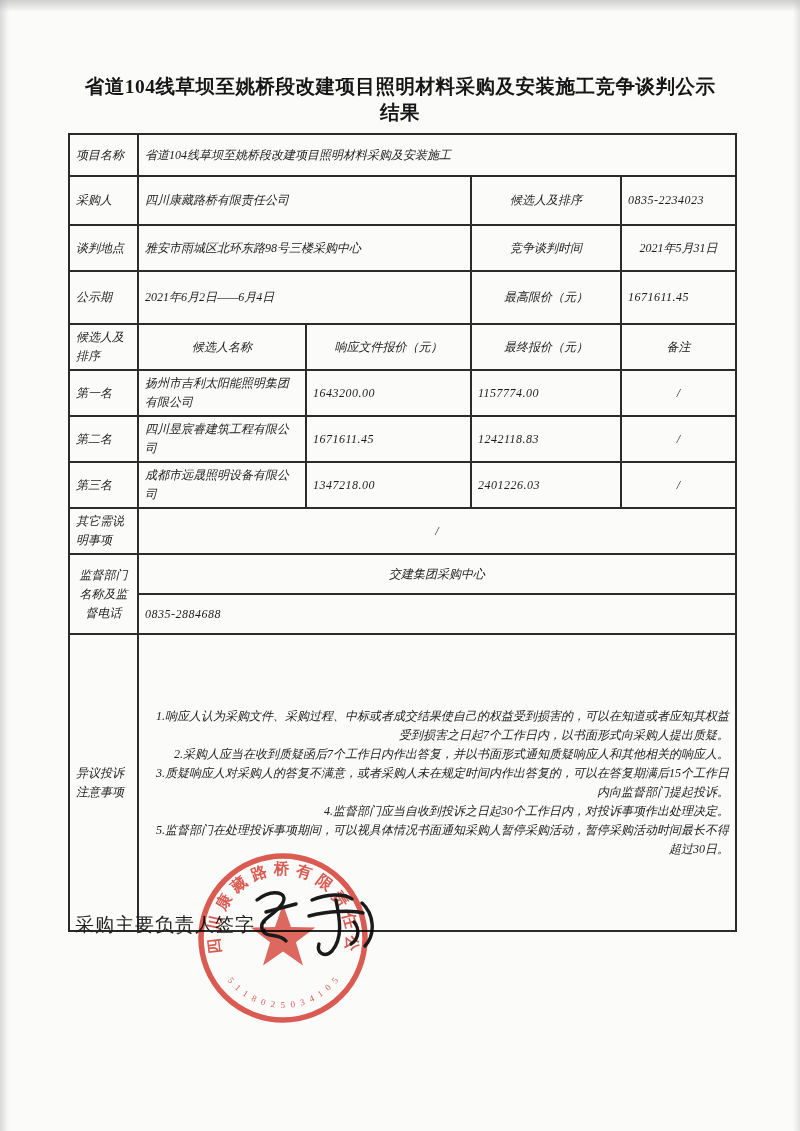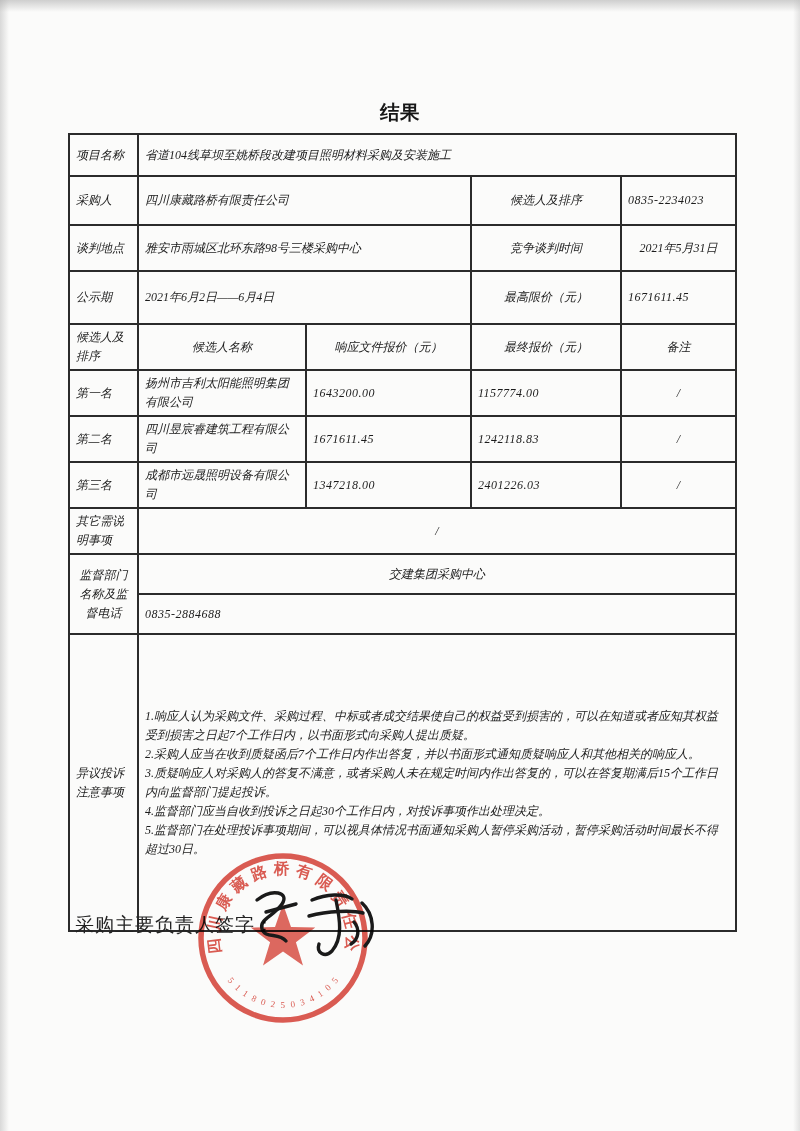"省道104线草坝至姚桥段改建项目照明材料采购及安装施工竞争谈判公示" span { html: none -> <span>省道104线草坝至姚桥段改建项目照明材料采购及安装施工竞争谈判公示</span> }
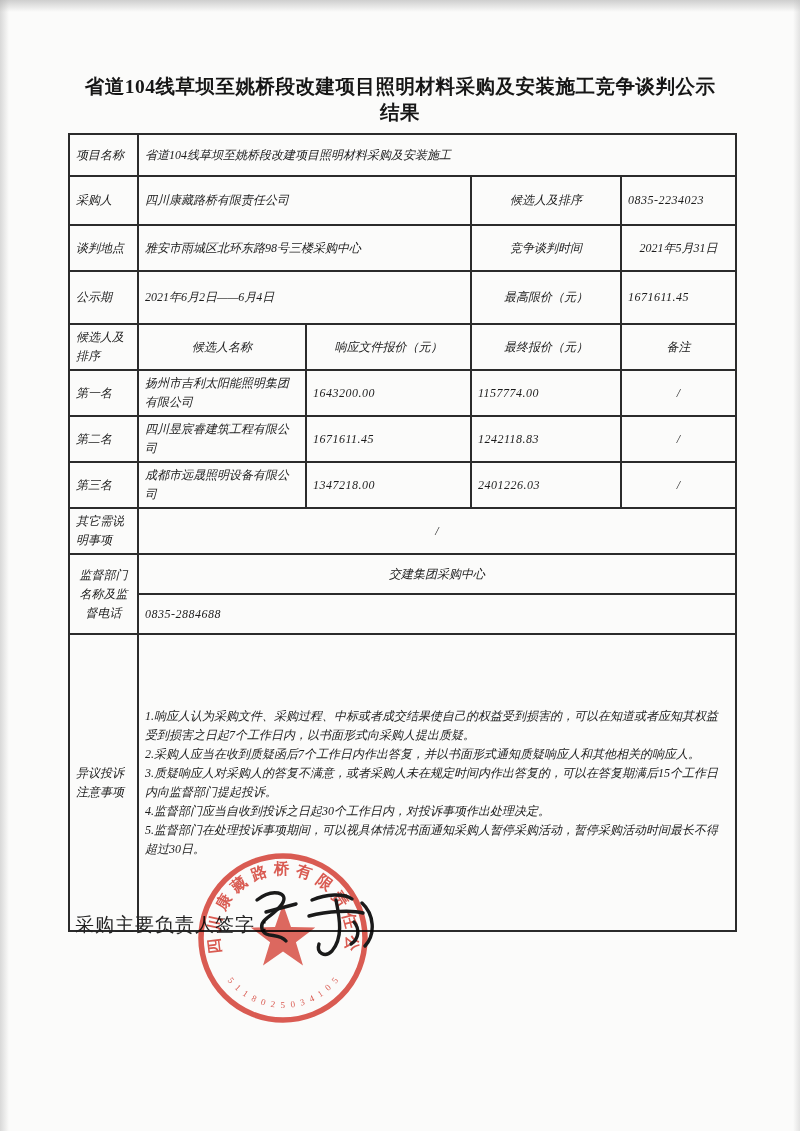"1.响应人认为采购文件、采购过程、中标或者成交结果使自己的权益受到损害的，可以在" td.longtext { text-align: left -> right }
